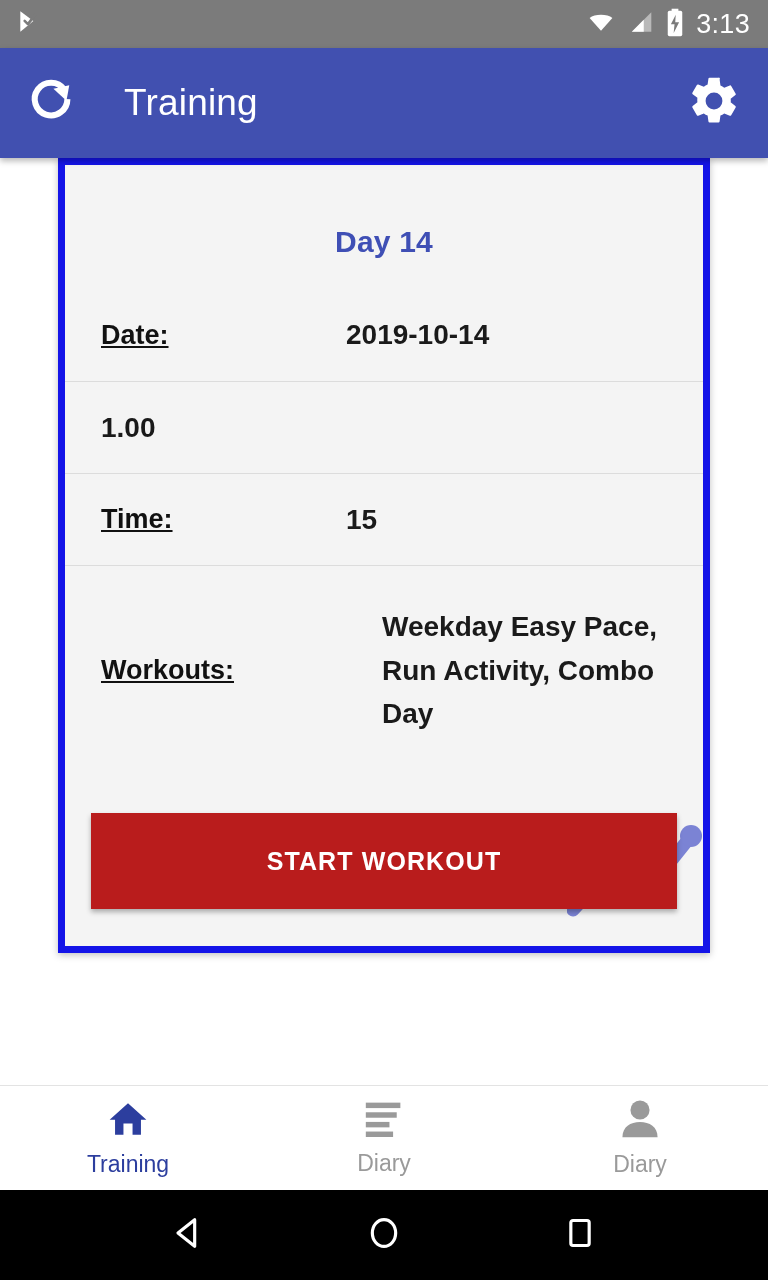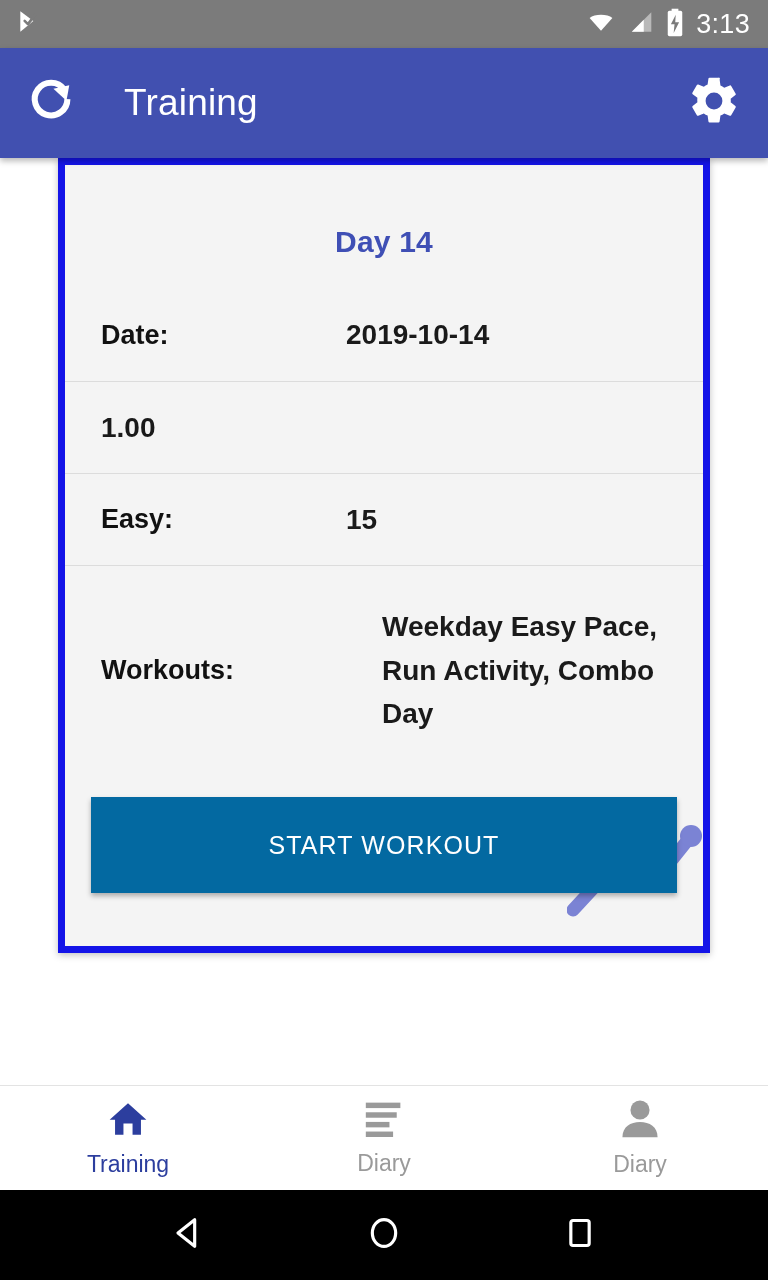"Date:" .row-label { text-decoration: none -> underline }
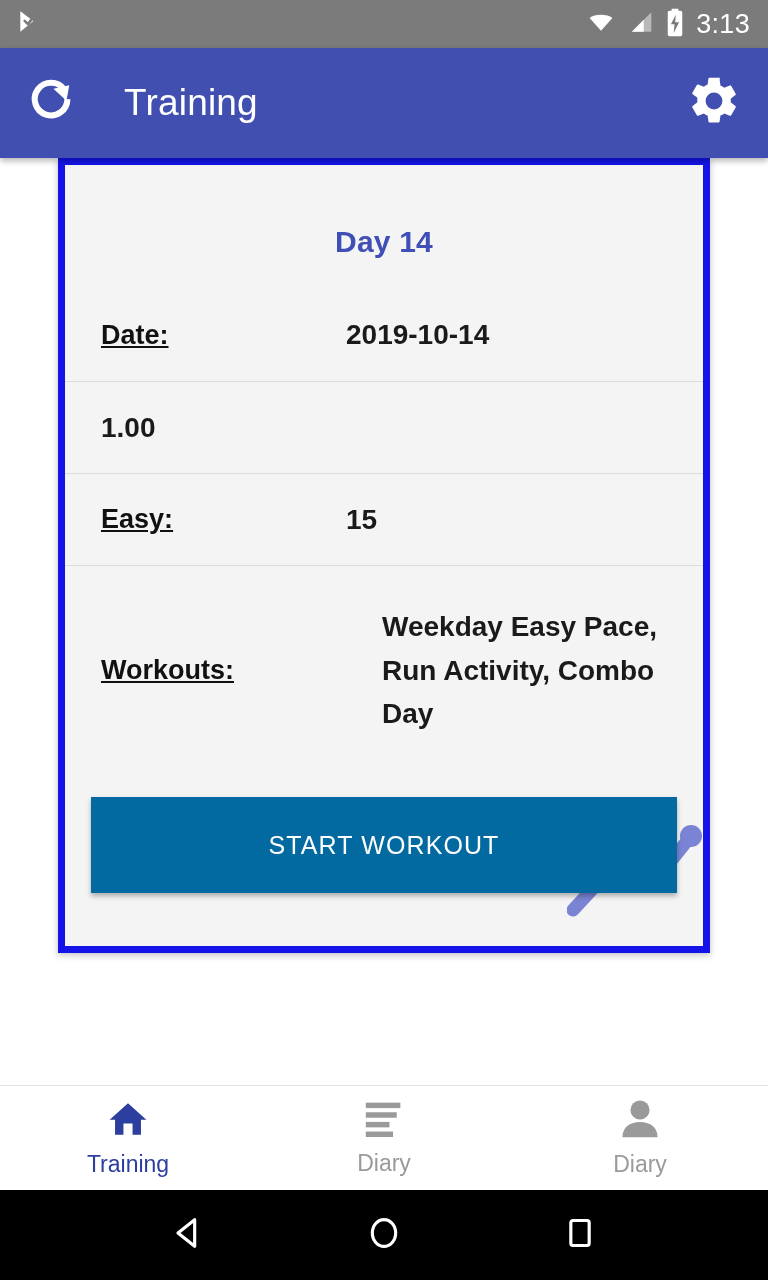"Easy:" div.row-label { text: Easy -> Time }
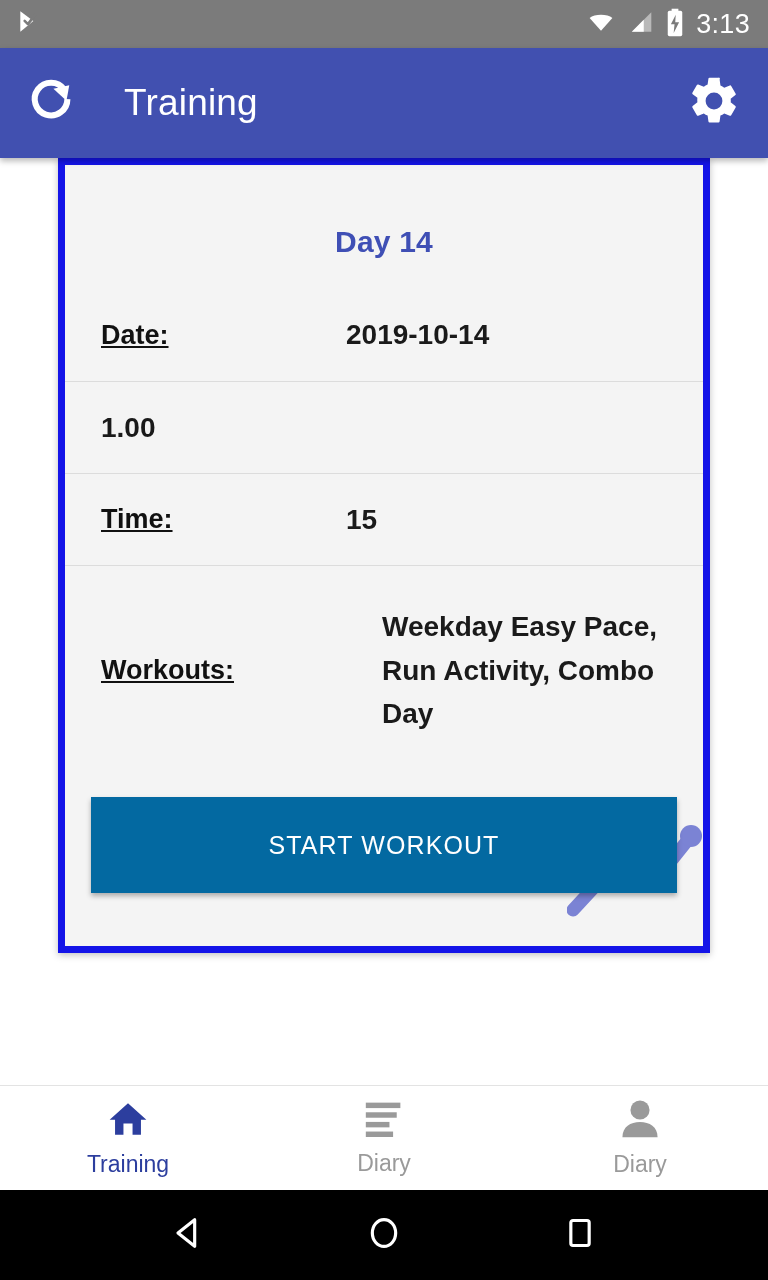"START WORKOUT" .start-btn { background: #0369a1 -> #b91c1c; font-weight: normal -> bold; margin: 22px 26px 0 26px -> 38px 26px 0 26px }
